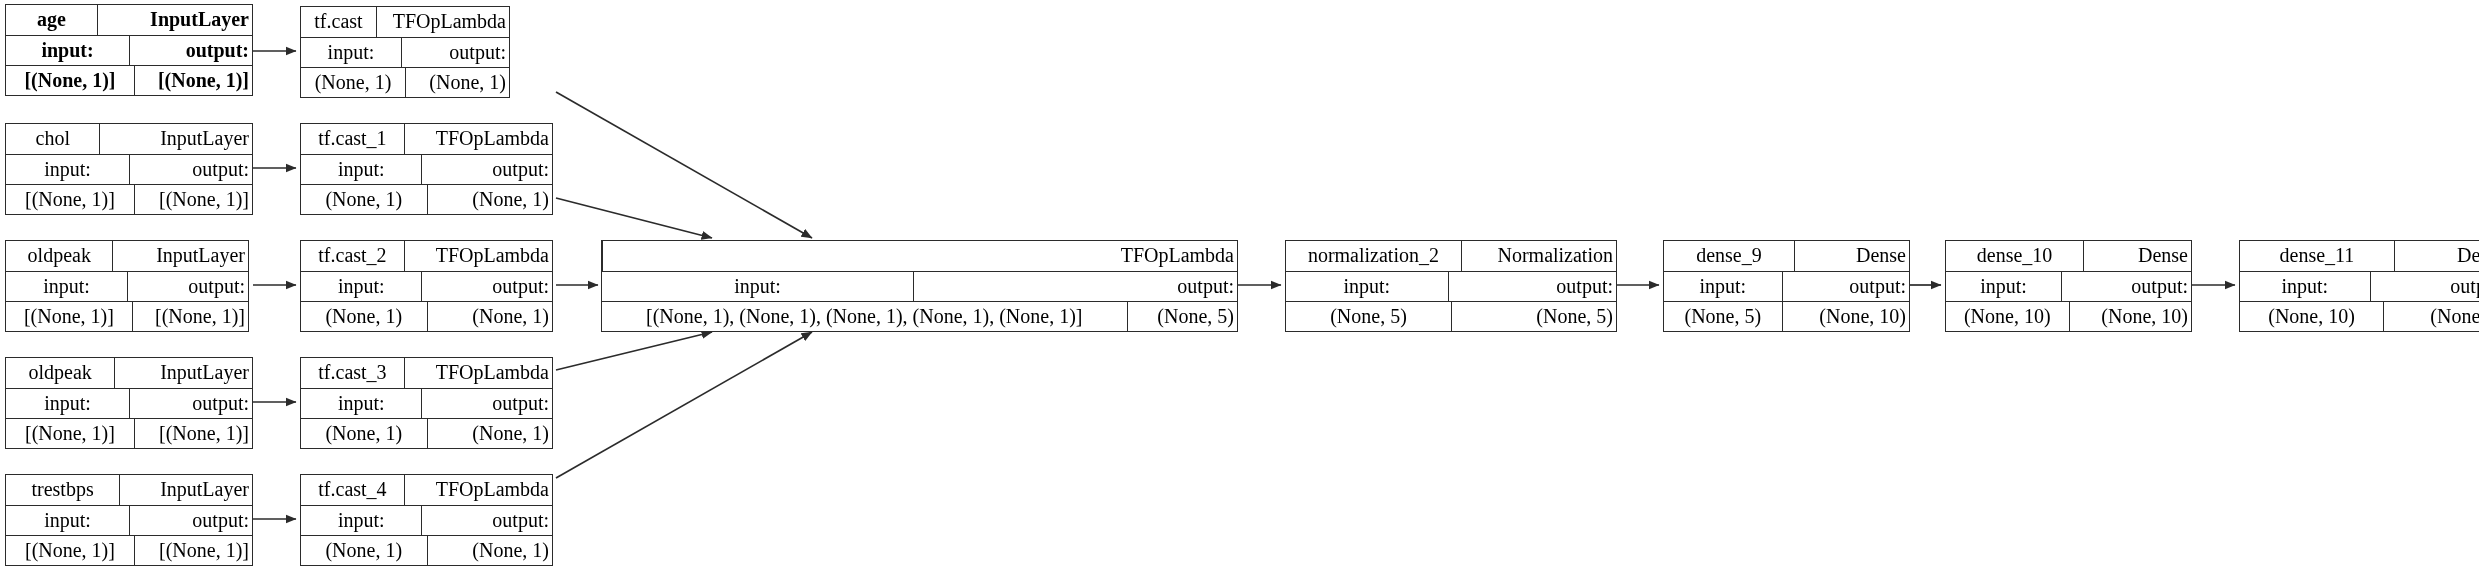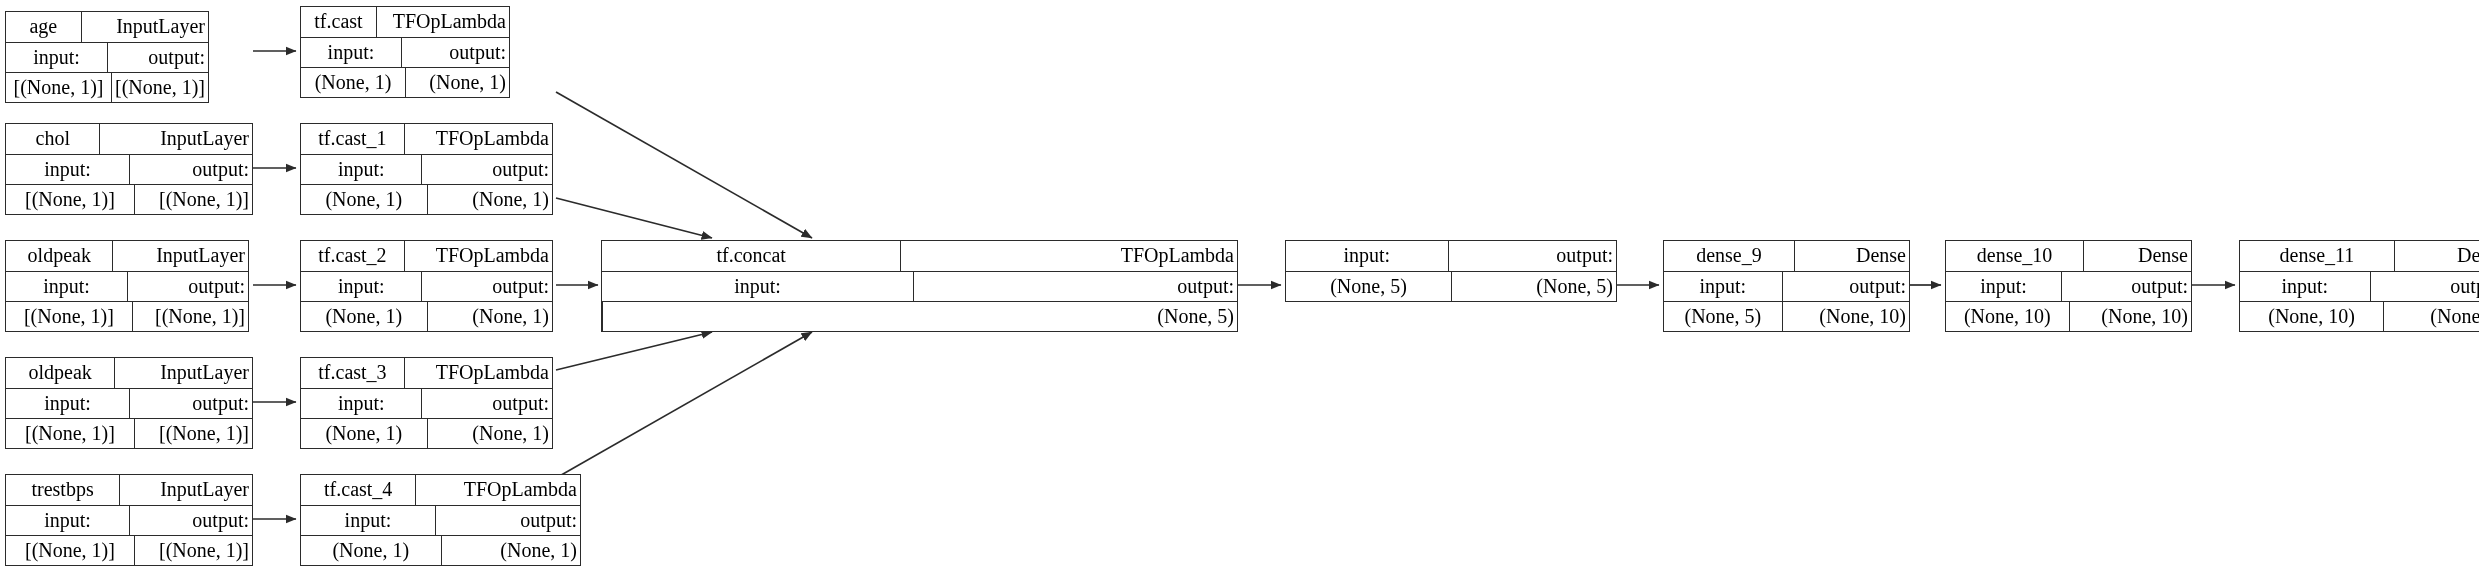"age" div.node { font-weight: none -> bold; top: 11px -> 4px; width: 204px -> 248px }
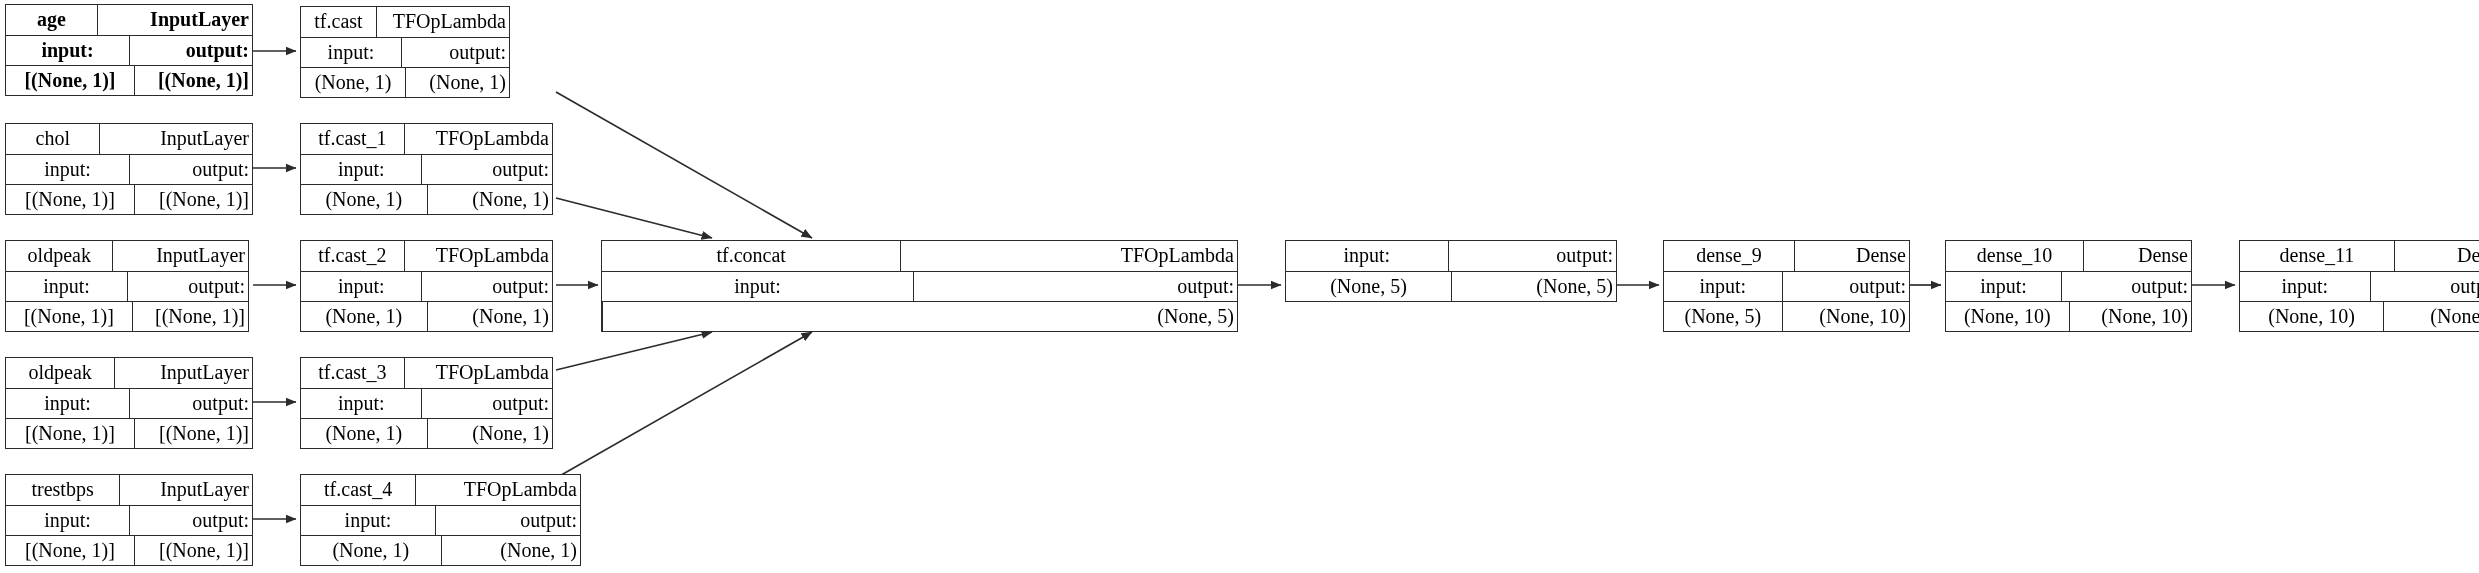"tf.concat" div.c1 { html: <div>tf.concat</div> -> none }
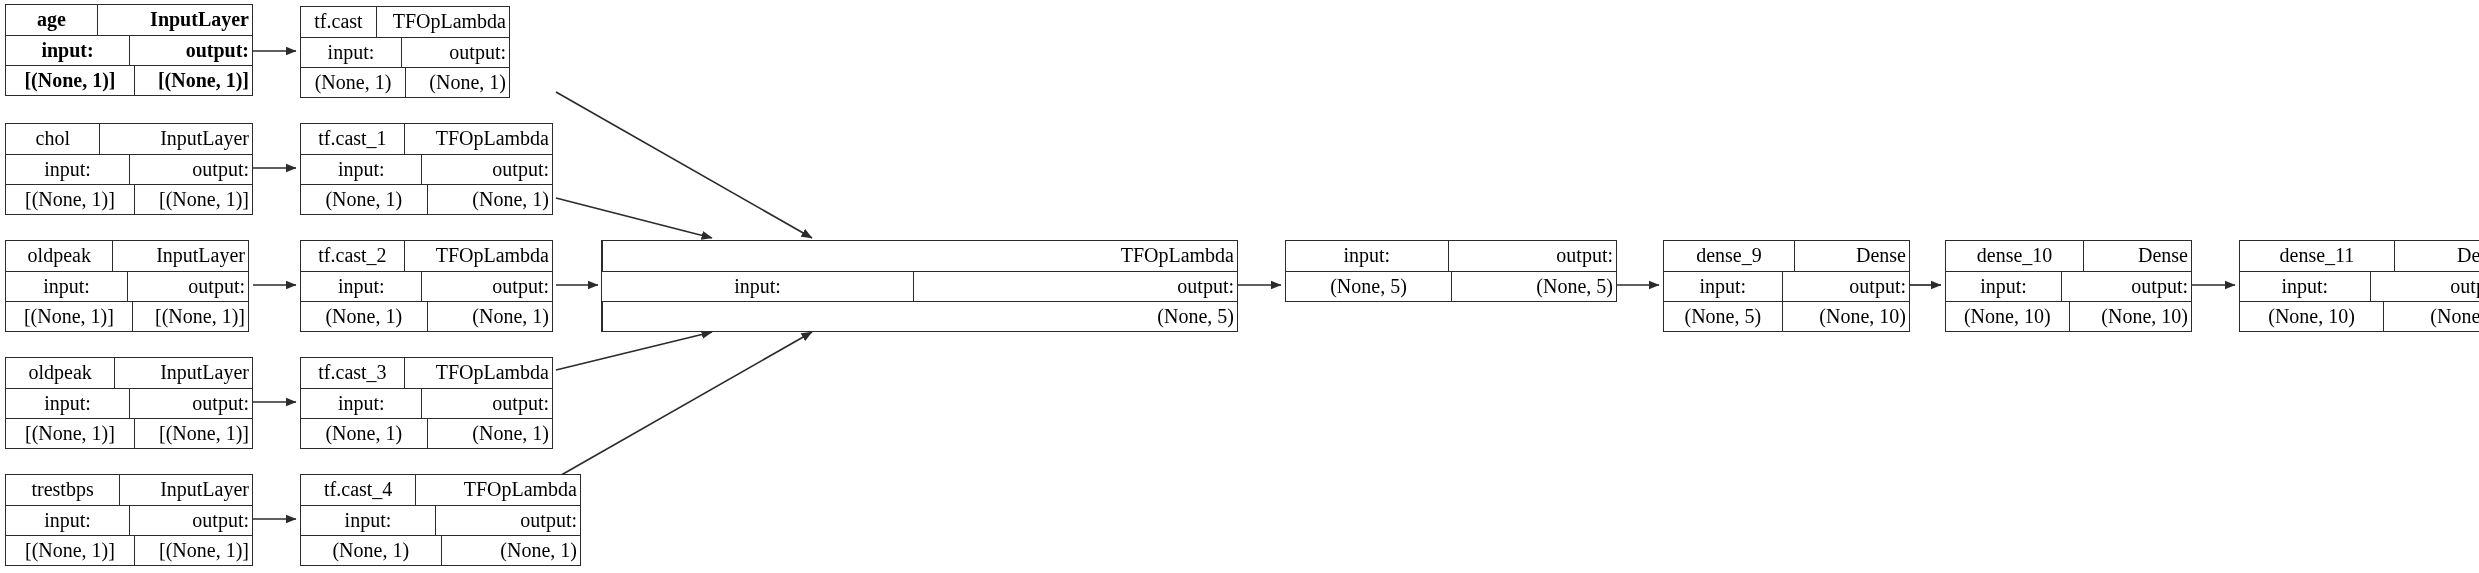"normalization_2" div.nrow { html: none -> <div> <div>normalization_2</div> <div>Normalization</div> </div> }
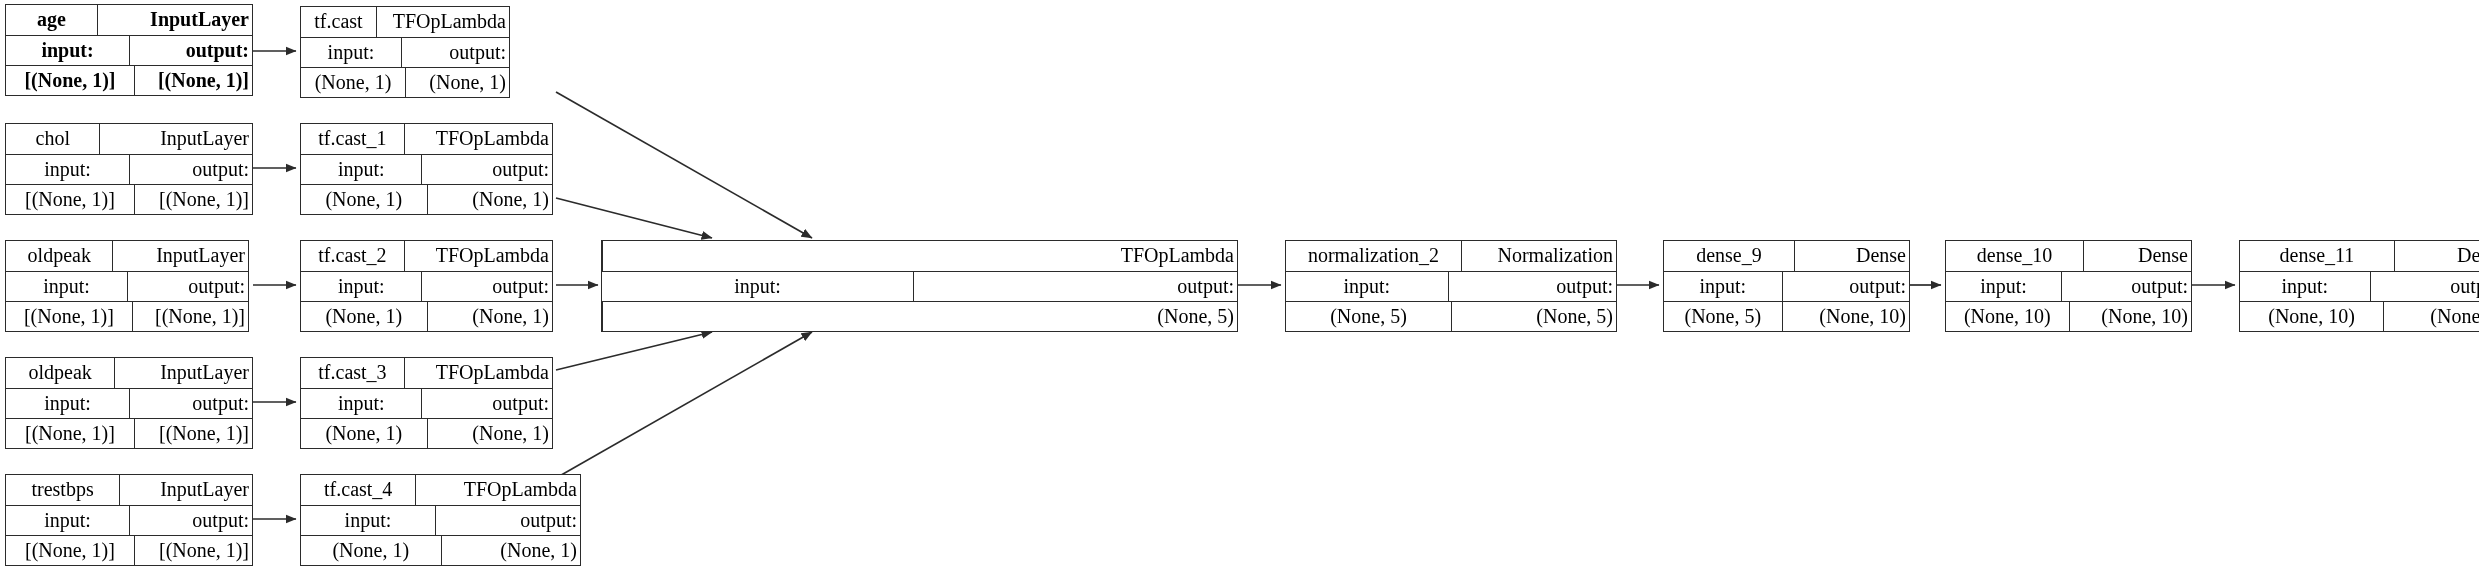"[(None, 1), (None, 1), (None," div.c1 { html: none -> <div>[(None, 1), (None, 1), (None, 1), (None, 1), (None, 1)]</div> }
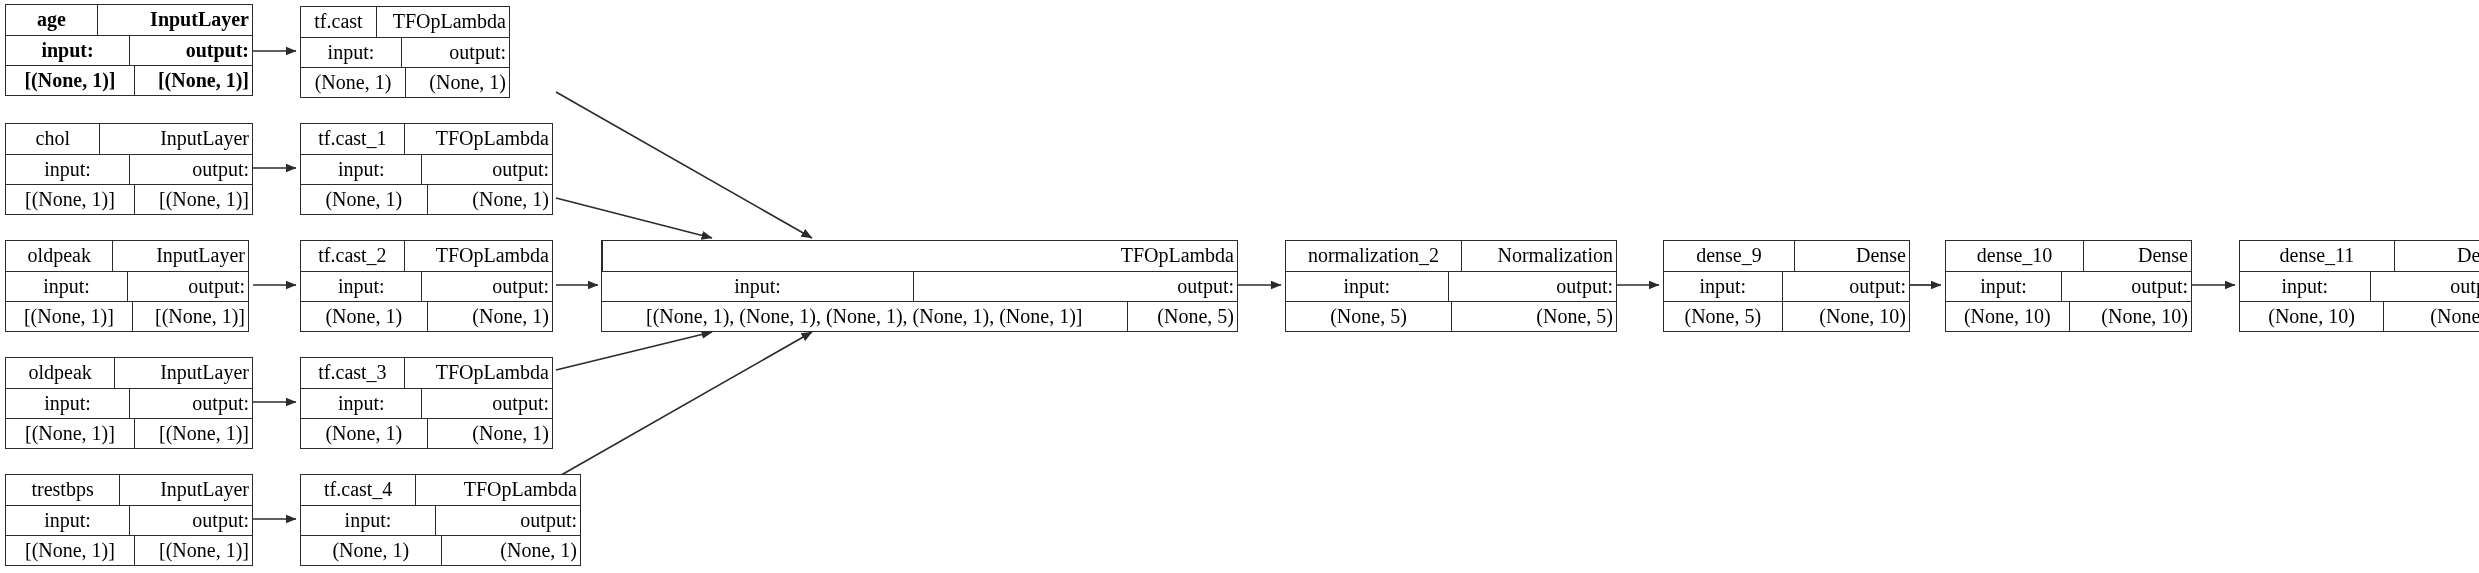"tf.cast_4" div.node { width: 281px -> 253px }
